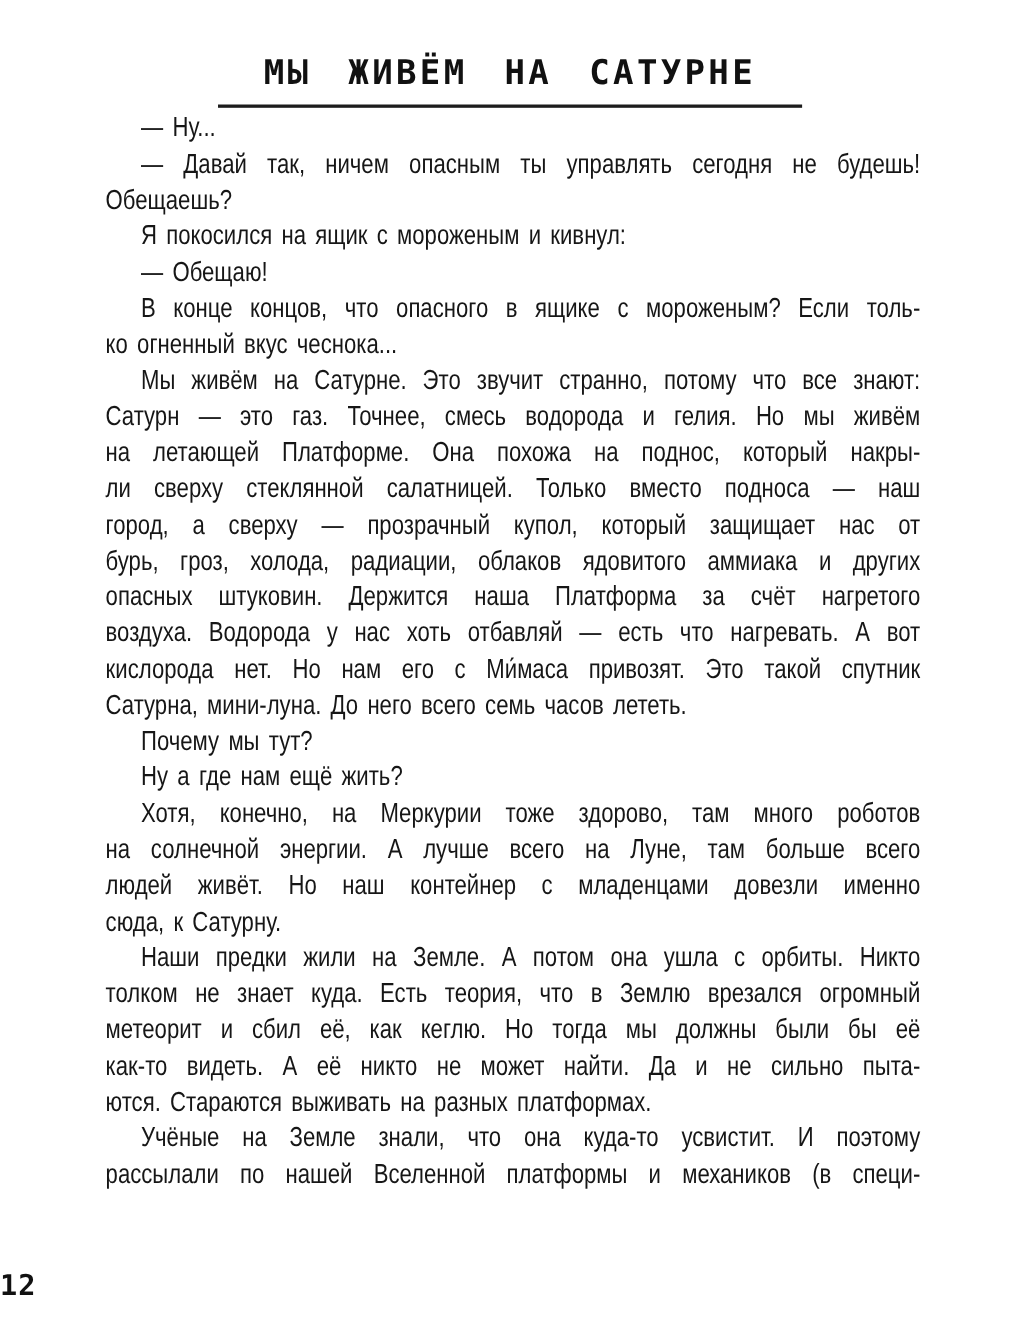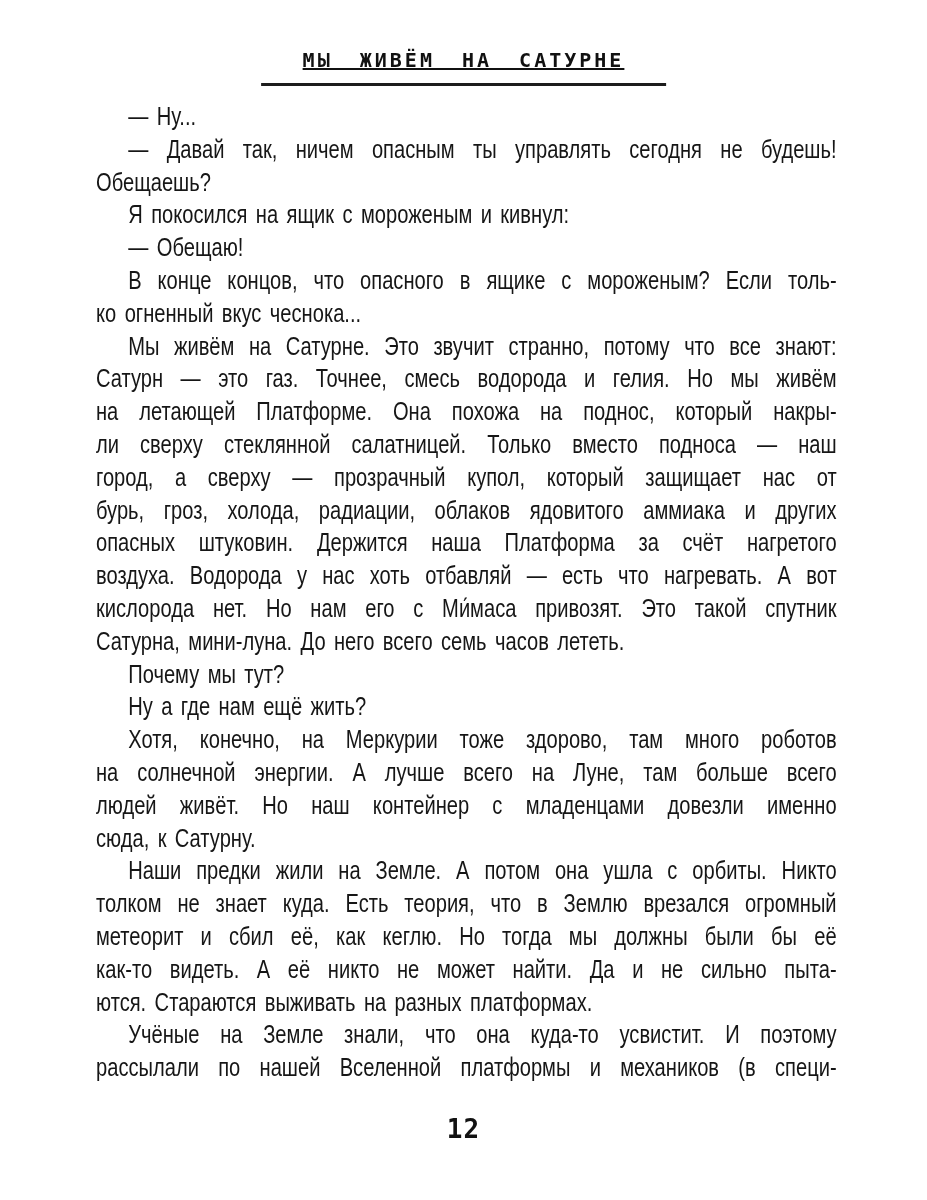"МЫ ЖИВЁМ НА САТУРНЕ" .chapter-header { font-size: 20px -> 31px; text-decoration: underline -> none }
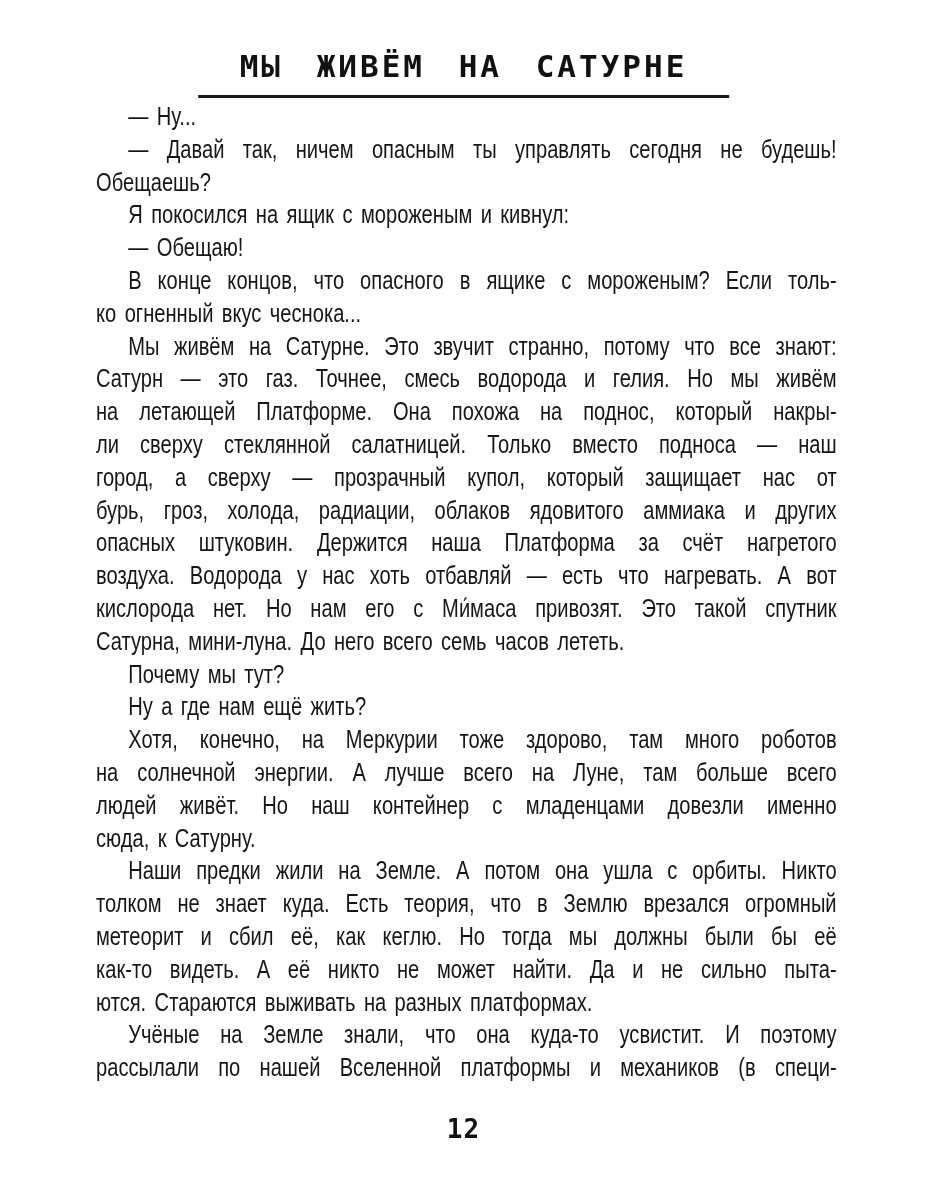"12" .page-number { text-align: center -> none; top: 1114px -> 1154px }
